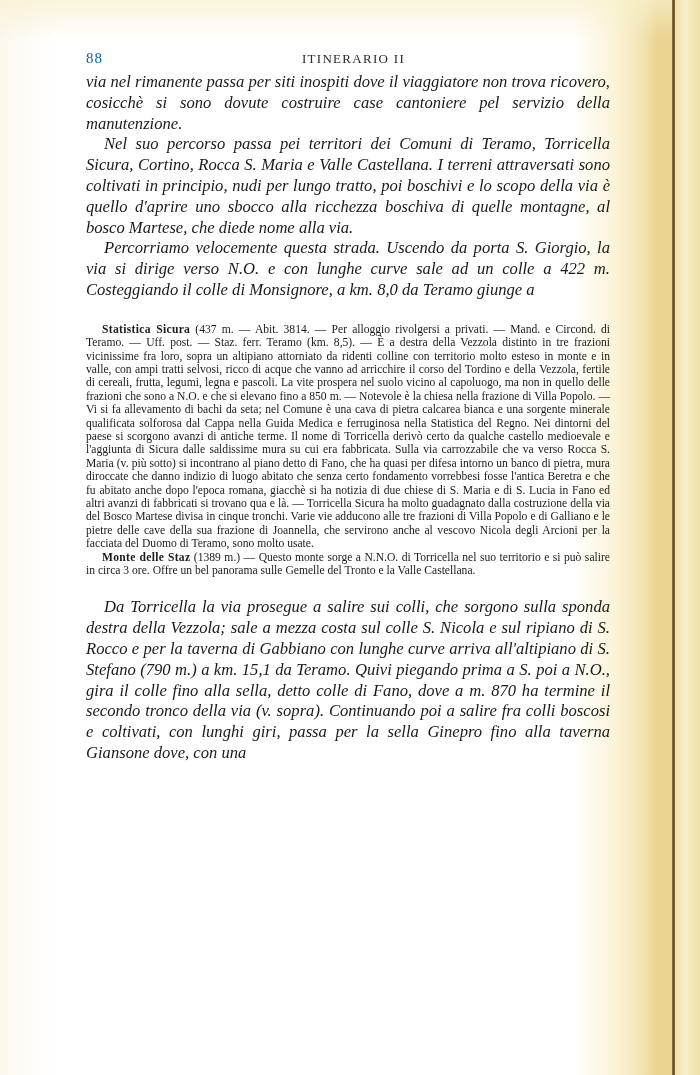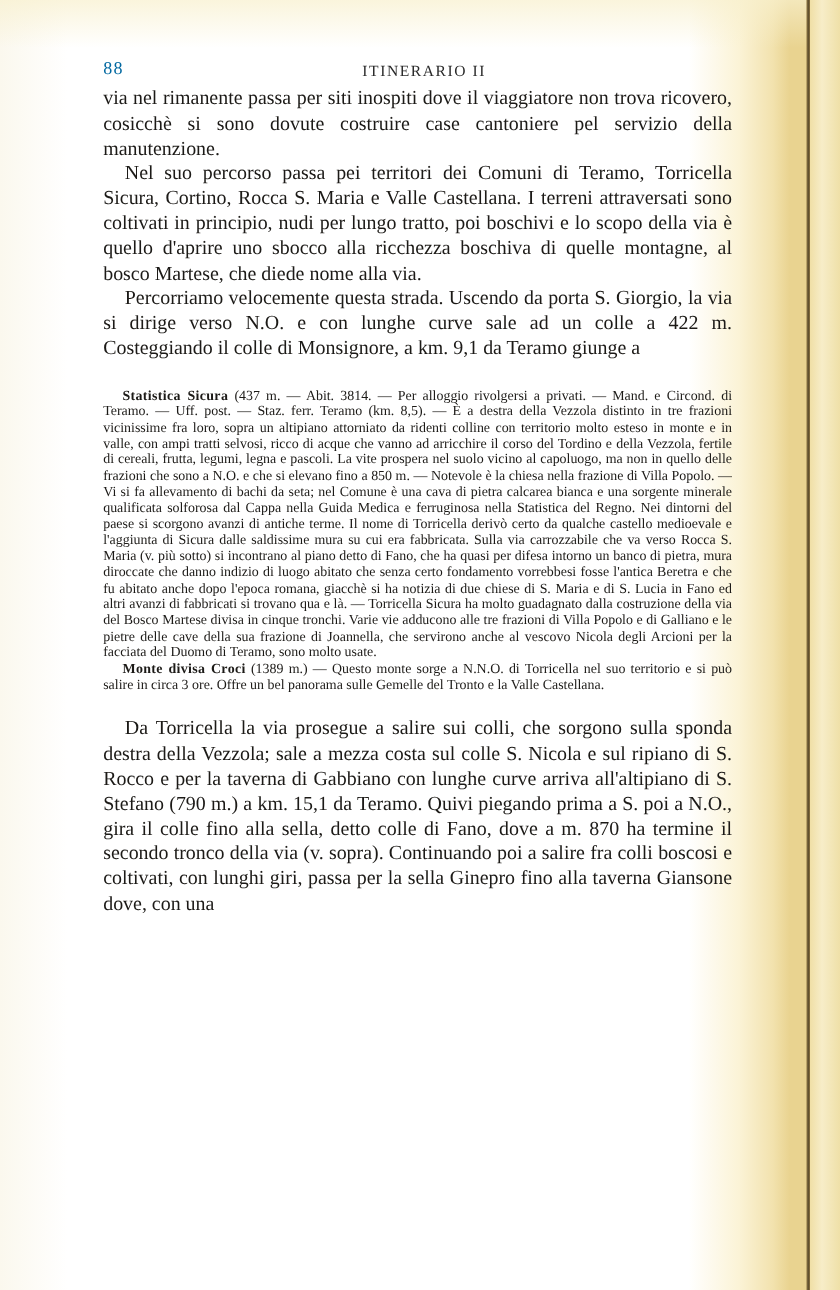"via nel rimanente passa per" .big { font-style: none -> italic }
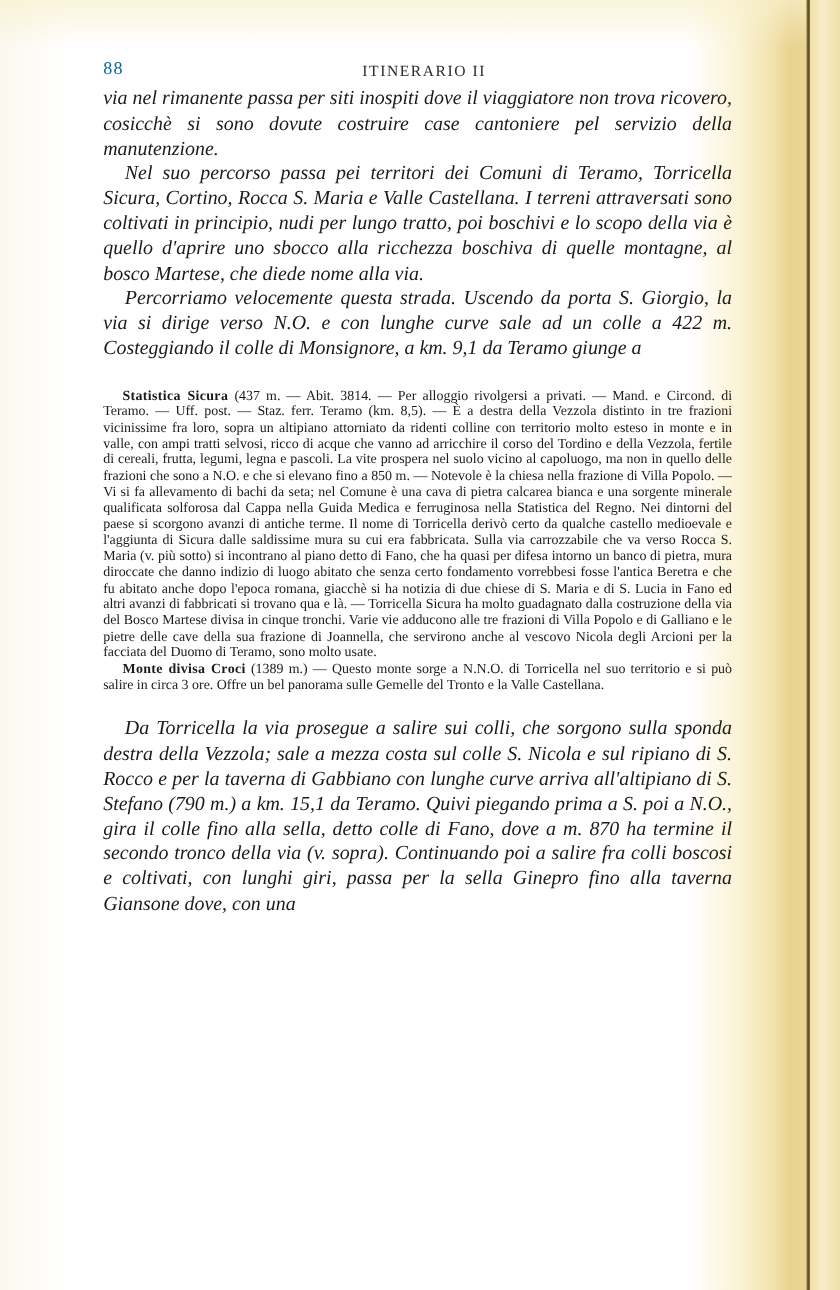"Percorriamo velocemente questa strada." p.indent { text: 9,1 -> 8,0 }
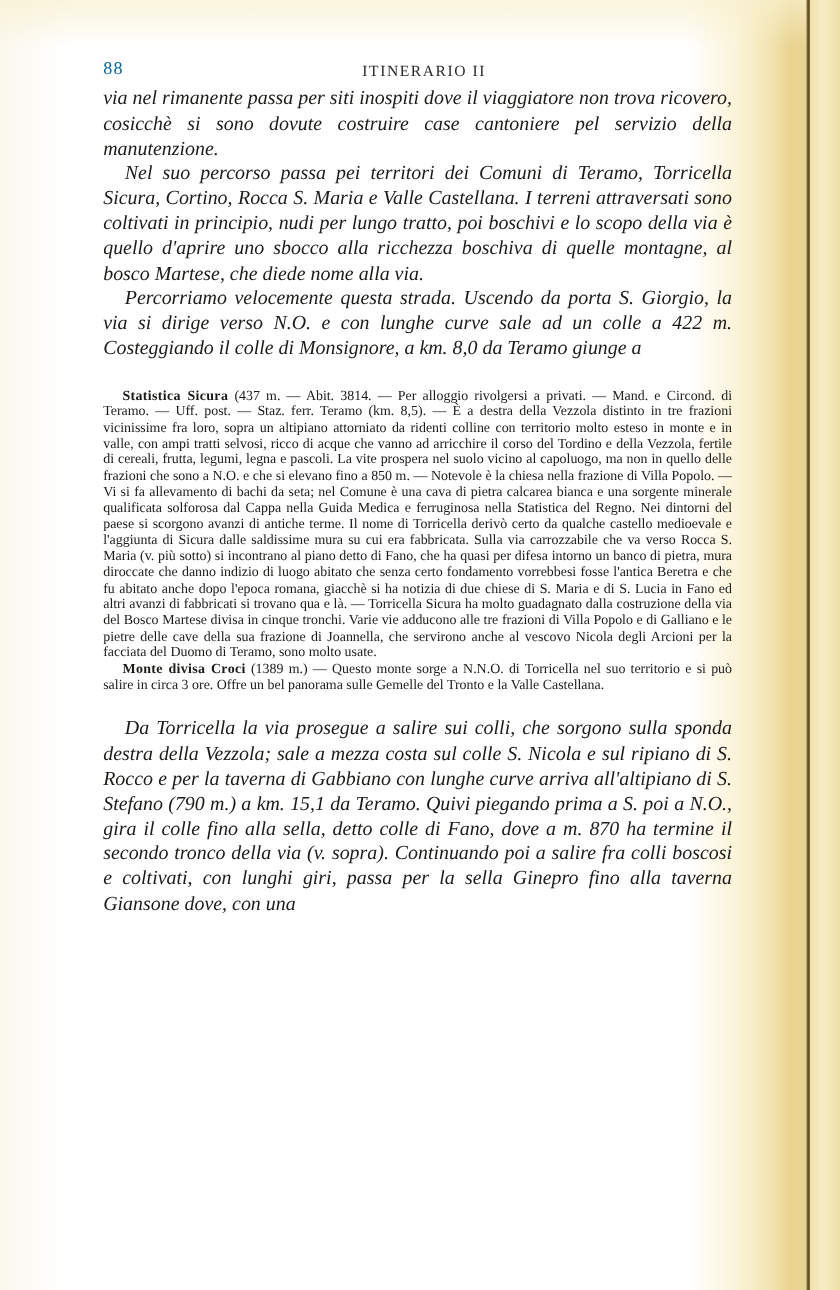"Monte divisa Croci" b { text: divisa Croci -> delle Staz }
